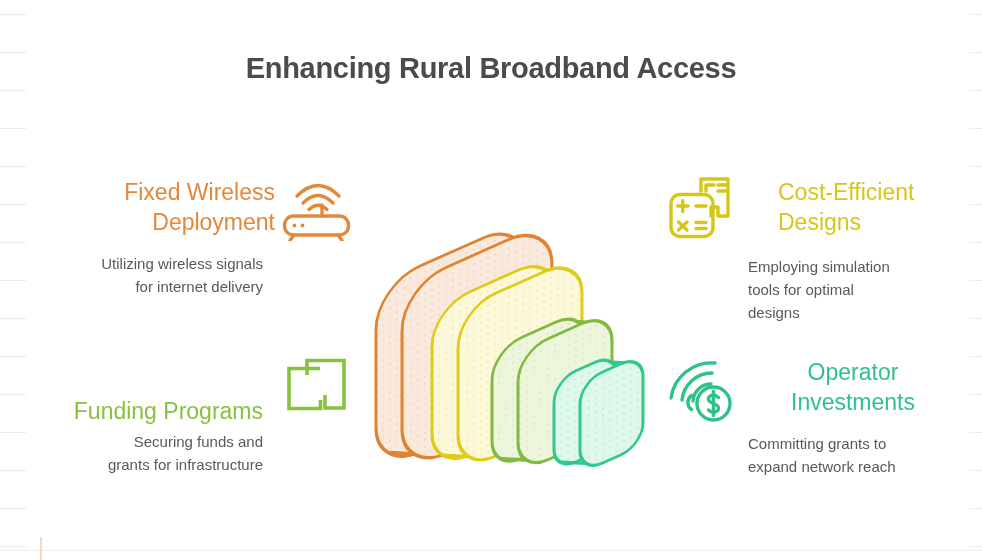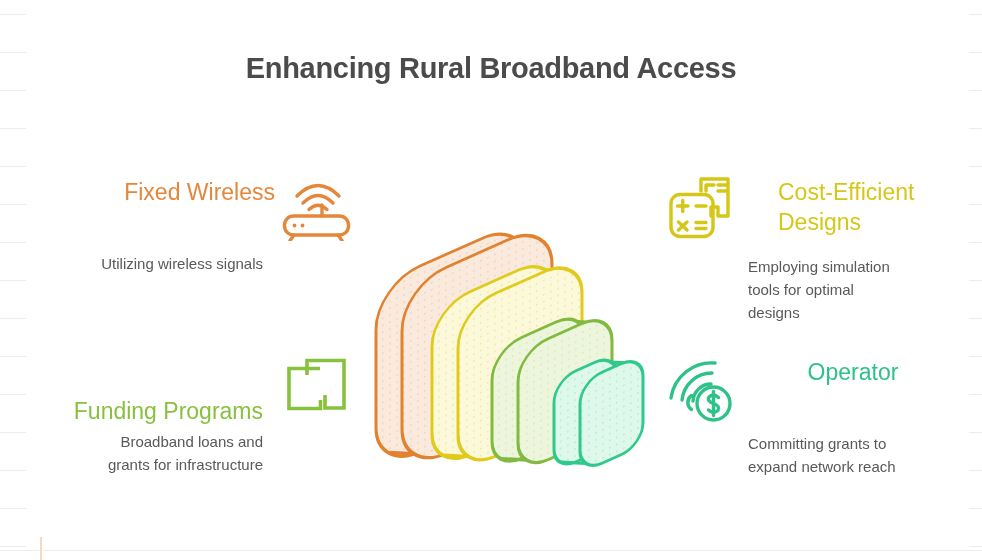"Deployment" div { html: none -> <div>Deployment</div> }
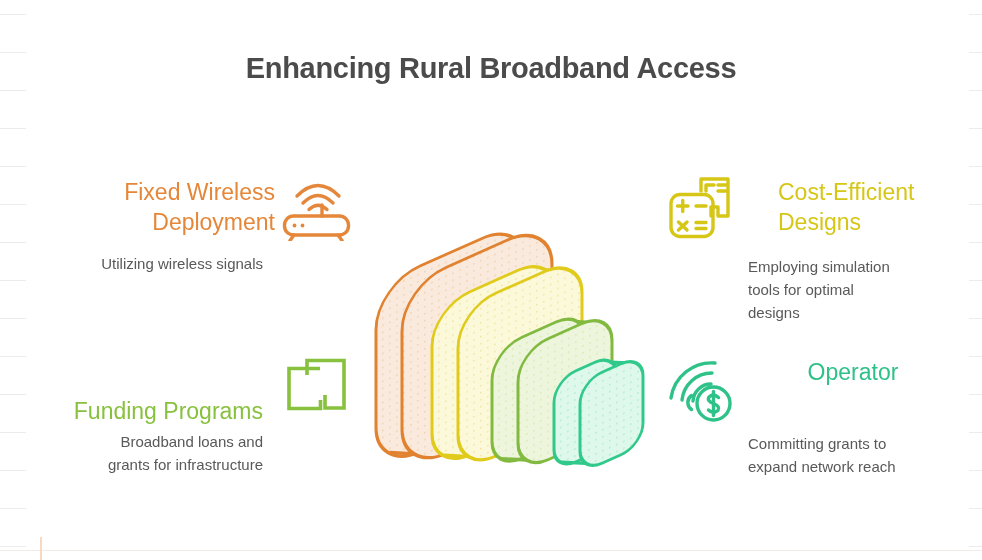"for internet delivery" div { html: none -> <div>for internet delivery</div> }
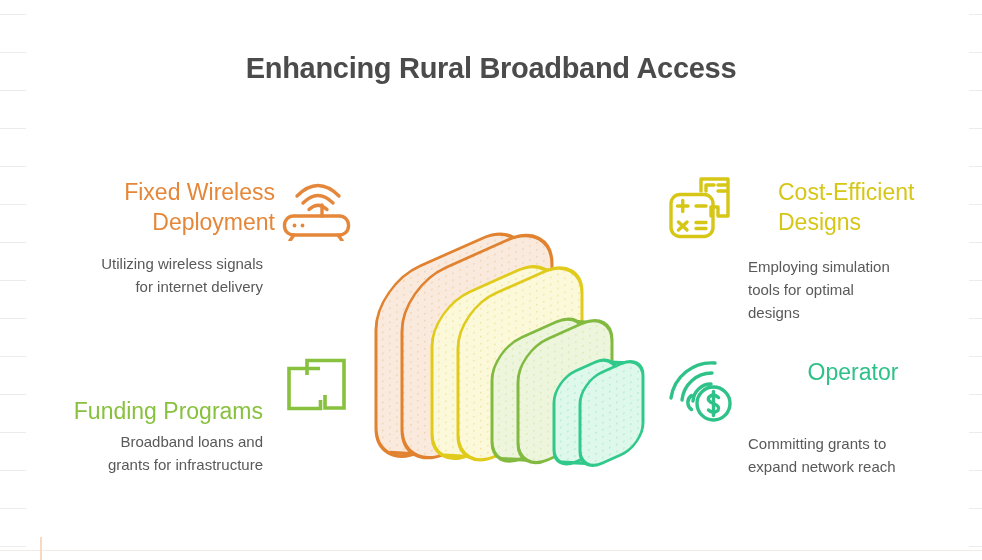"Investments" div { html: none -> <div>Investments</div> }
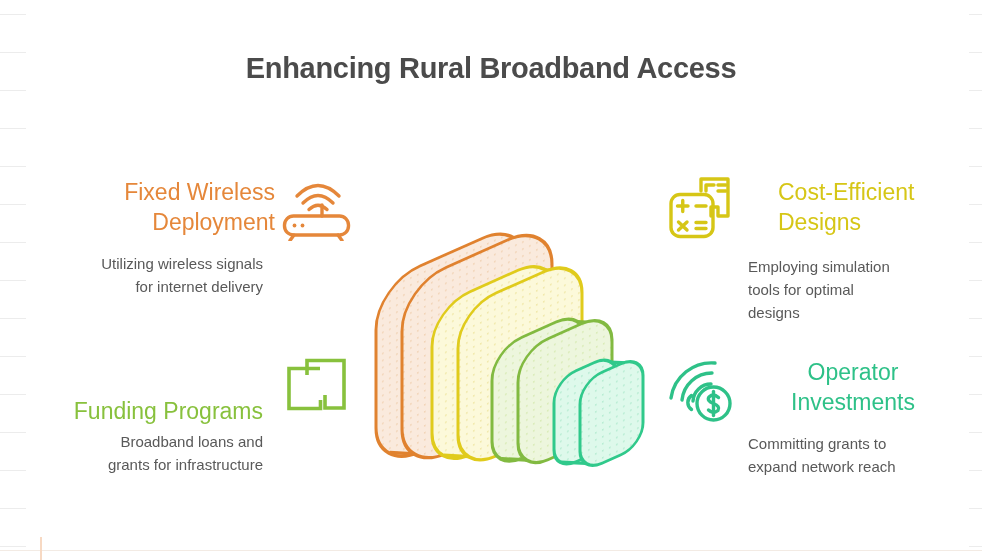"Broadband loans and" div { text: Broadband loans -> Securing funds }
